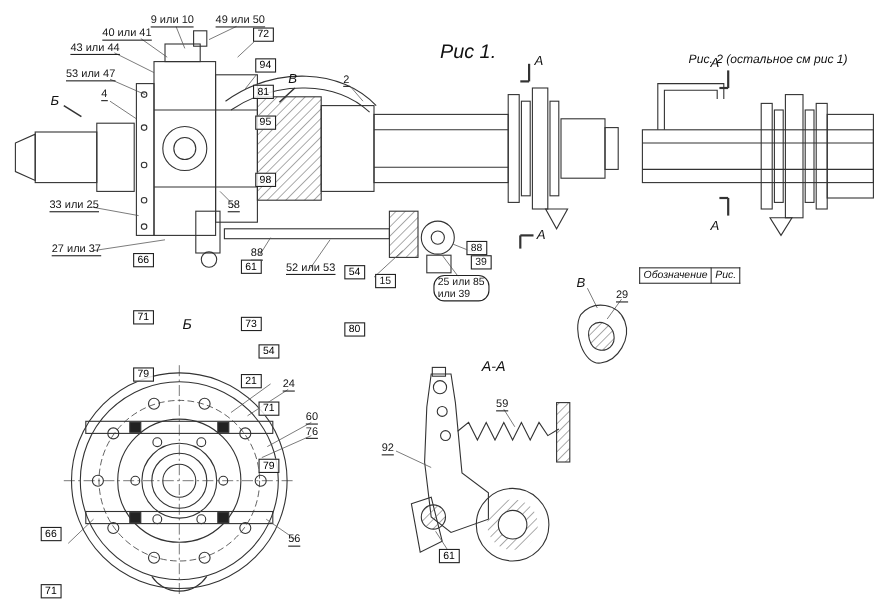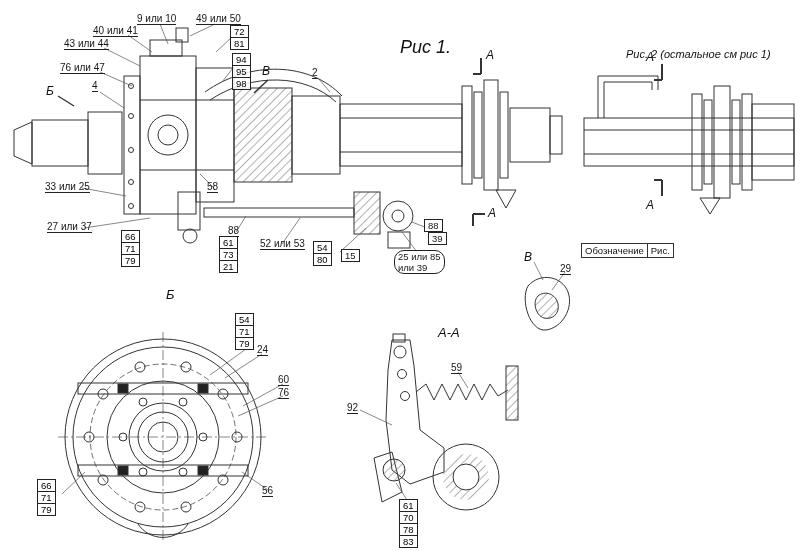"72" .stack { gap: none -> 40px }
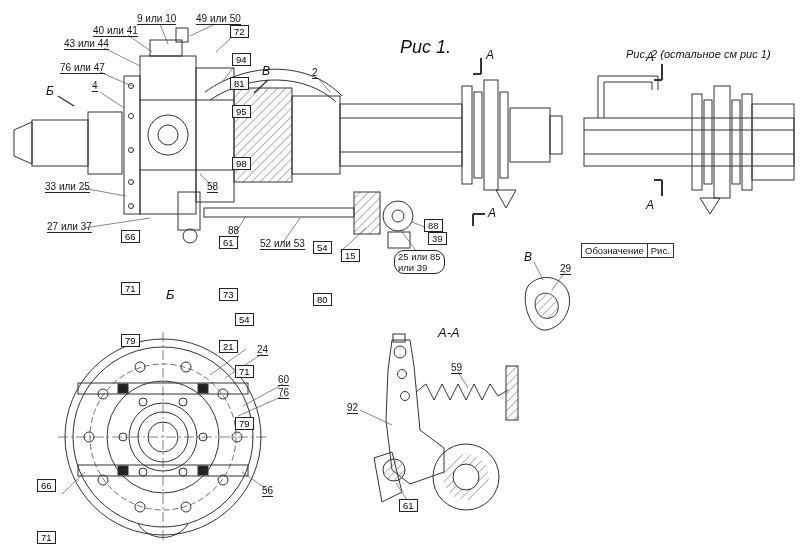"76 или 47" div.co { text: 76 -> 53 }
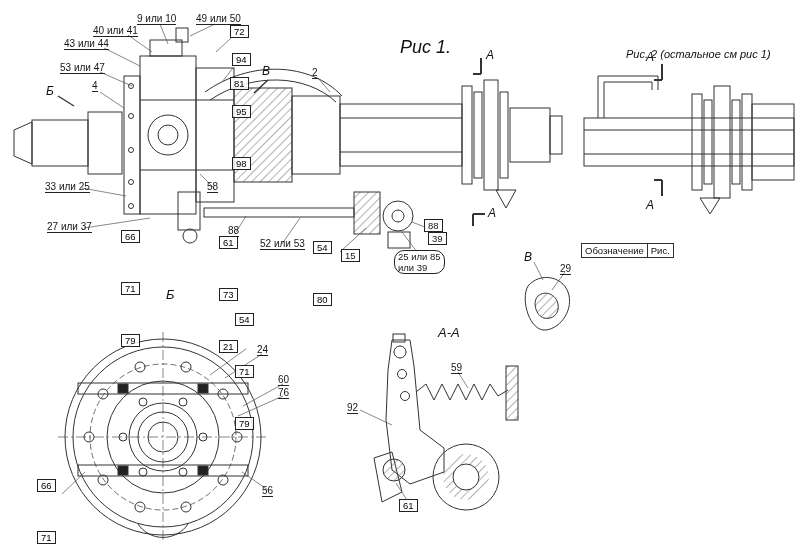"Обозначение" .legend { font-style: none -> italic }
